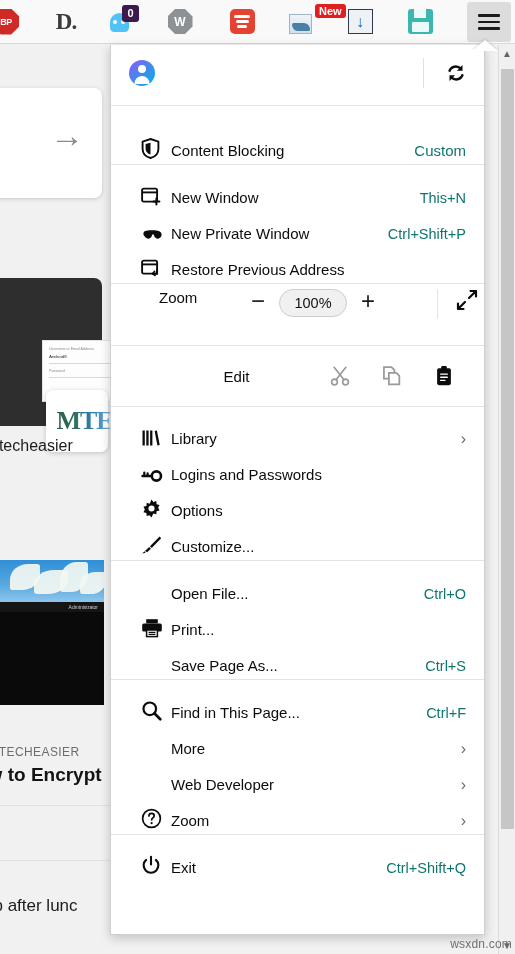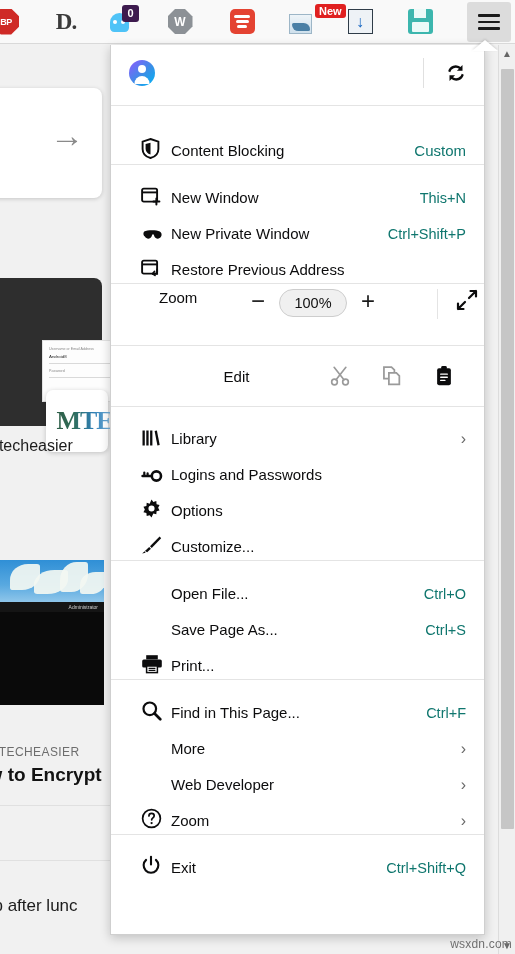"Save Page As..." div.row { order: before "Print..." -> after "Print..." }
